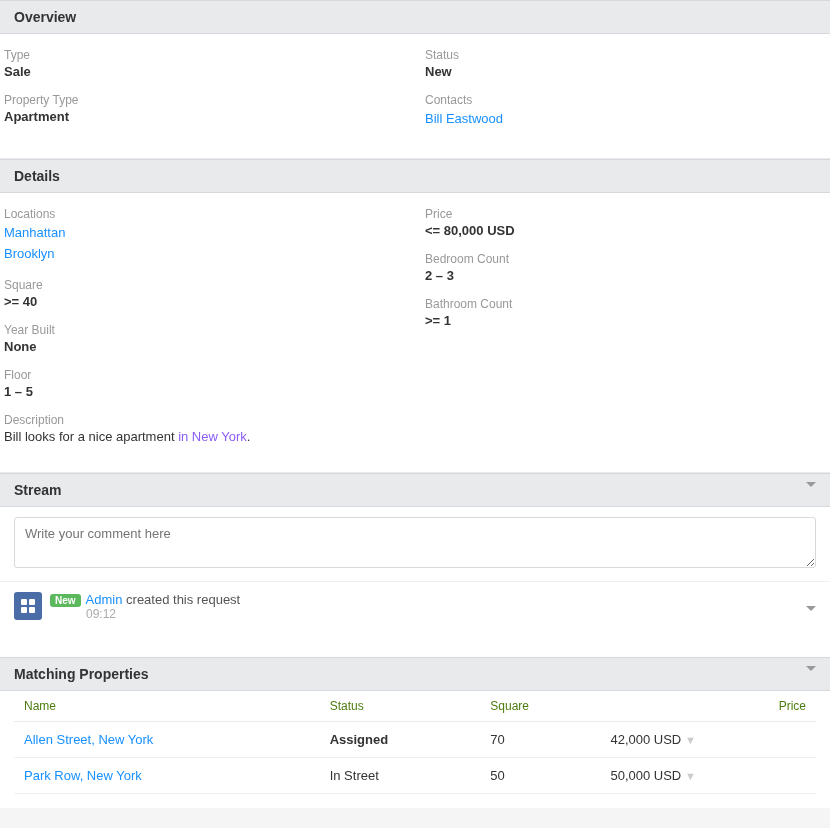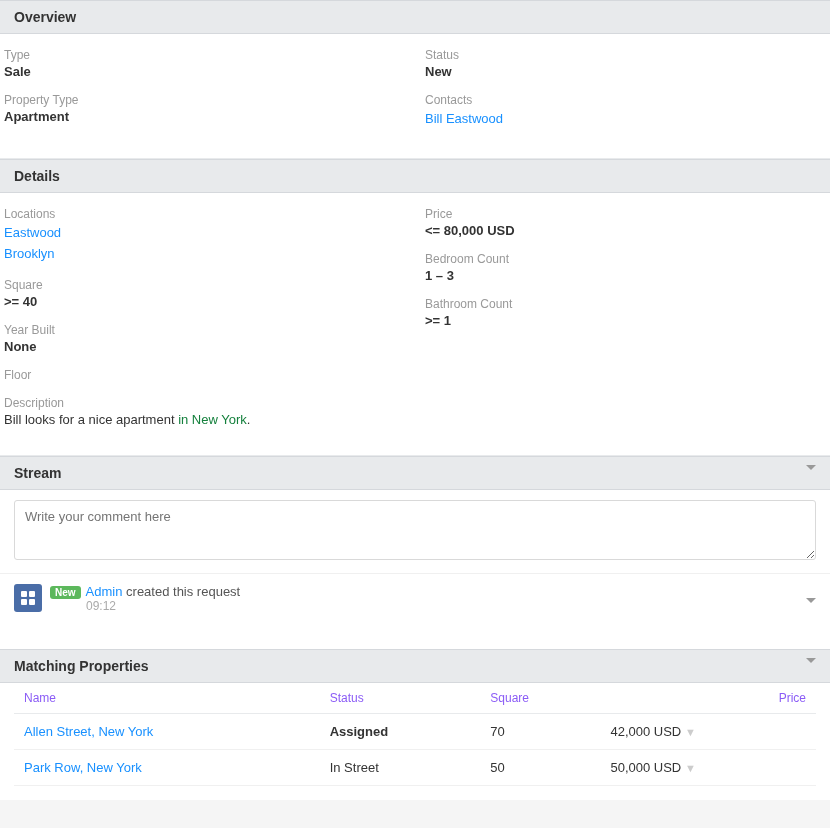"Eastwood" a.link-blue { text: Eastwood -> Manhattan }
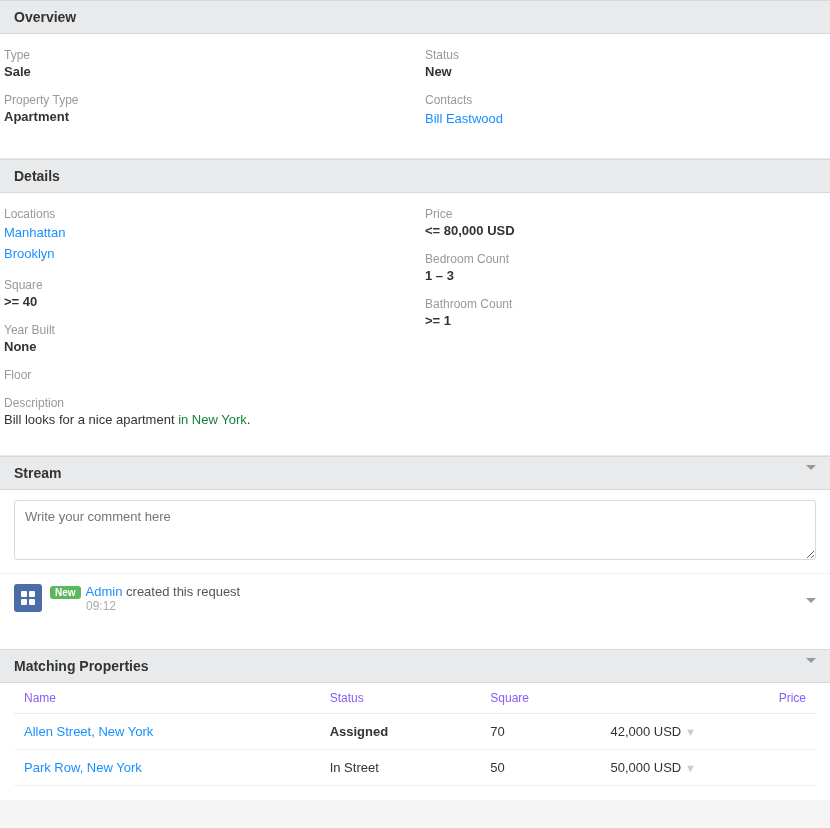"1 – 3" div.field-value { text: 1 -> 2 }
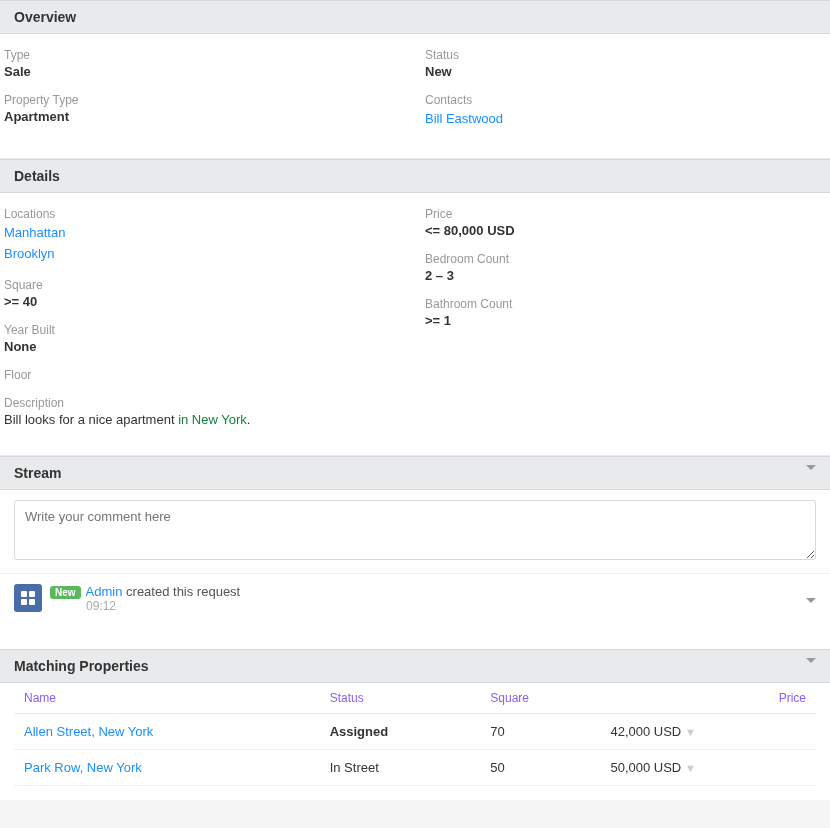"1 – 5" div.field-value { html: none -> <div>1 – 5</div> }
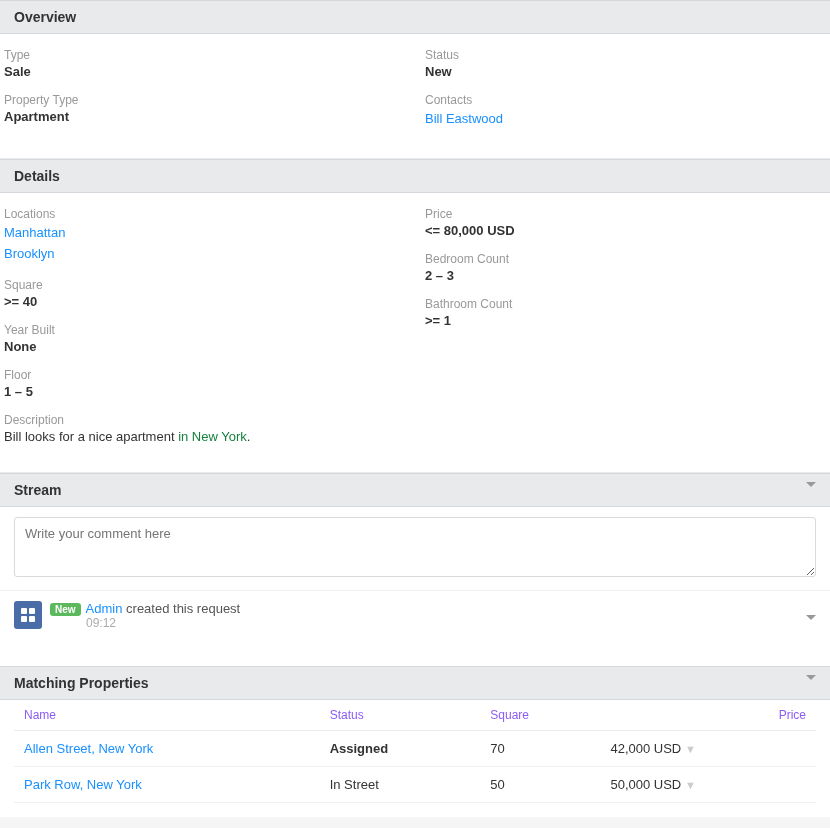"in New York" .description-text .highlight { color: #15803d -> #8b5cf6 }
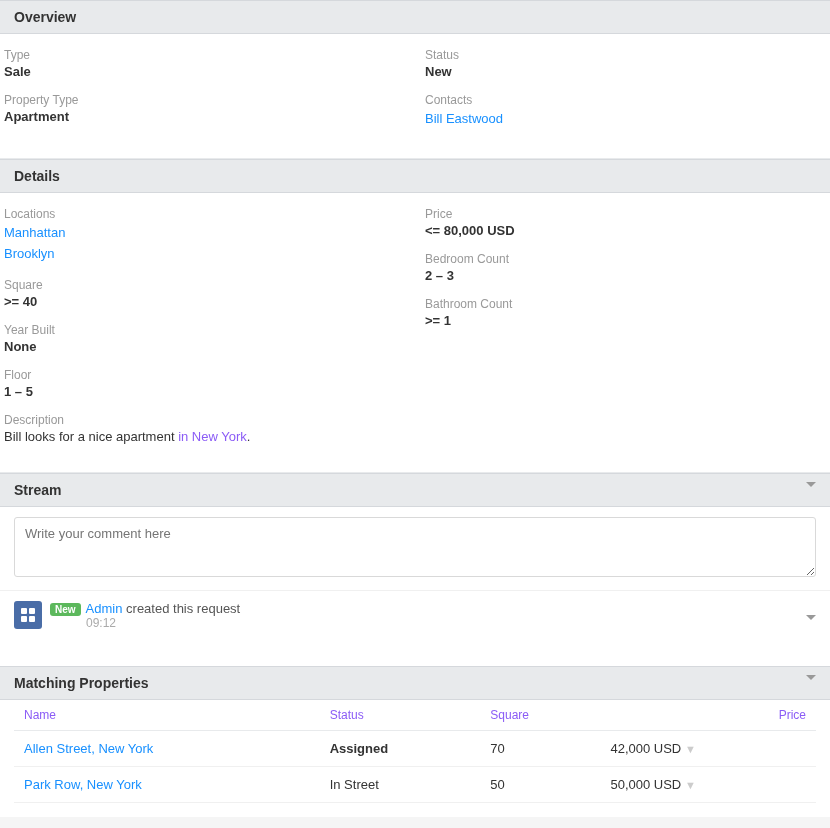"Write your comment here" .comment-textarea { height: 60px -> 51px }
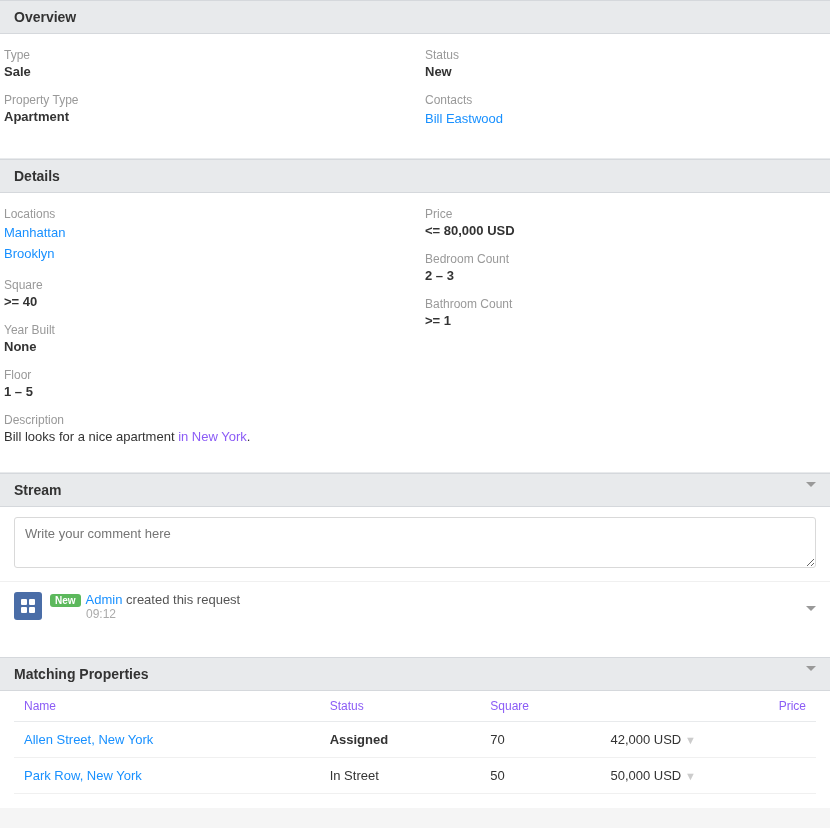"Name" .matching-table th { color: #8b5cf6 -> #4d7c0f }
